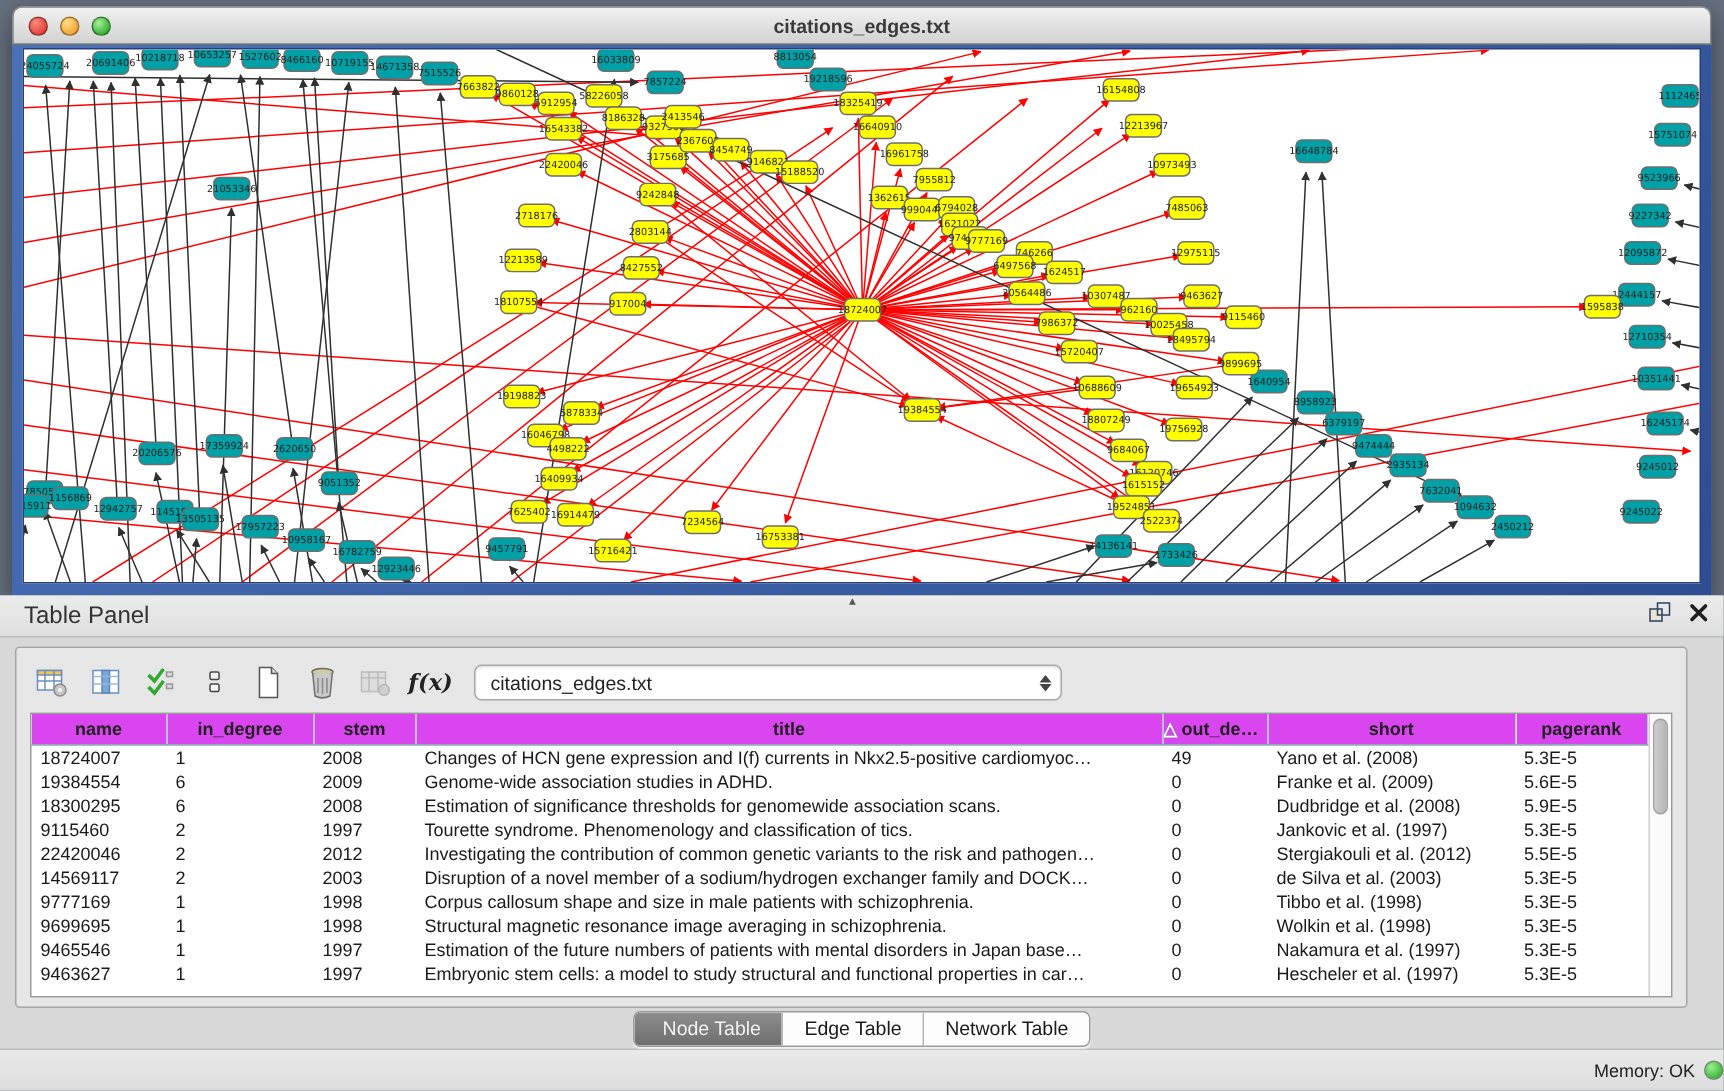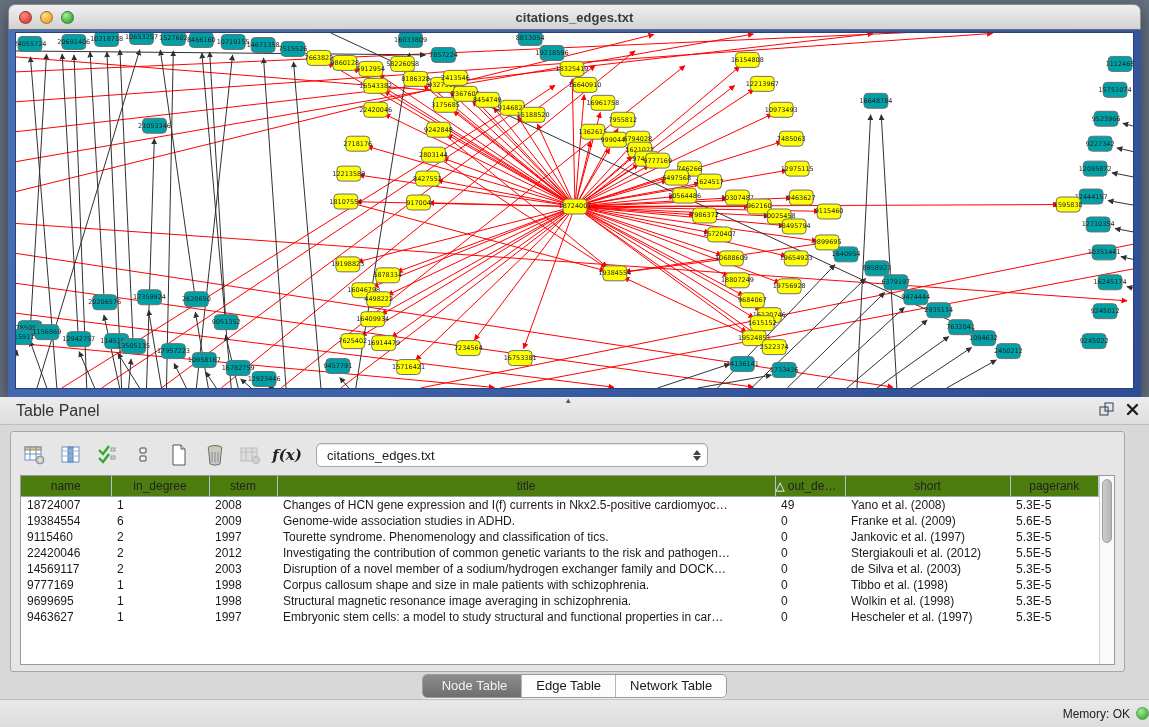"name" th { background: #4d7c0f -> #d946ef; font-weight: normal -> bold }
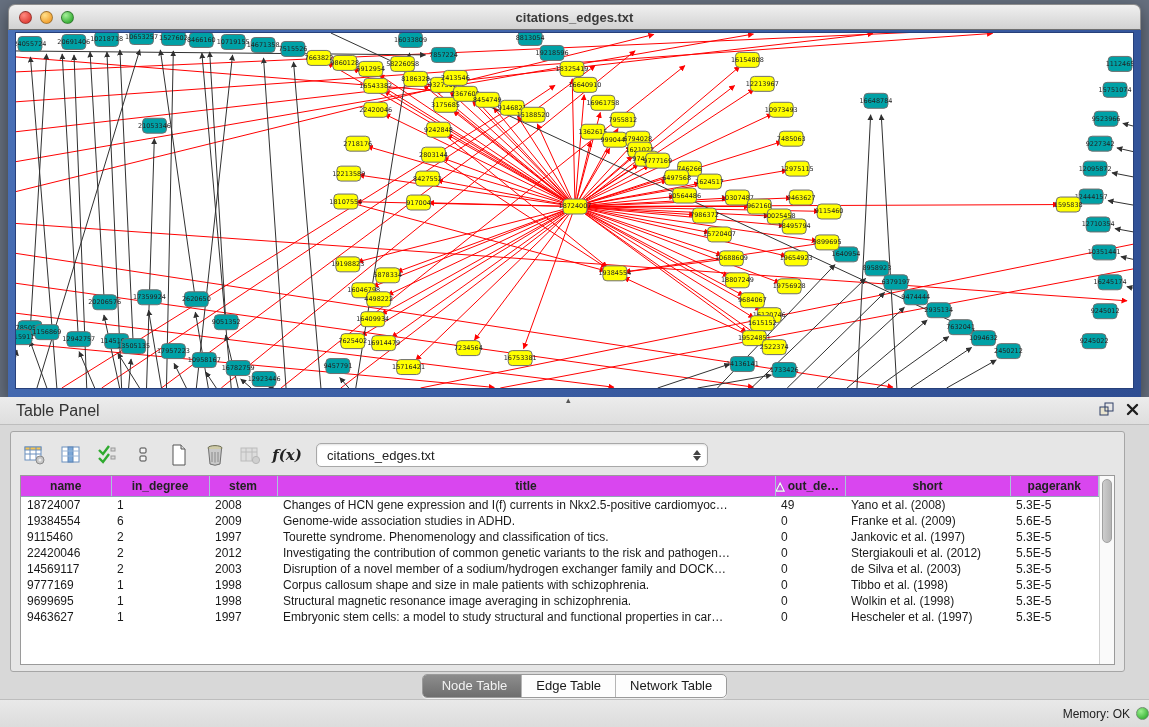"18300295" tr { html: none -> <tr> <td>18300295</td> <td>6</td> <td>2008</td> <td>Estimation of significance thresholds for genomewide association scans.</td> <td>0</td> <td>Dudbridge et al. (2008)</td> <td>5.9E-5</td> </tr> }
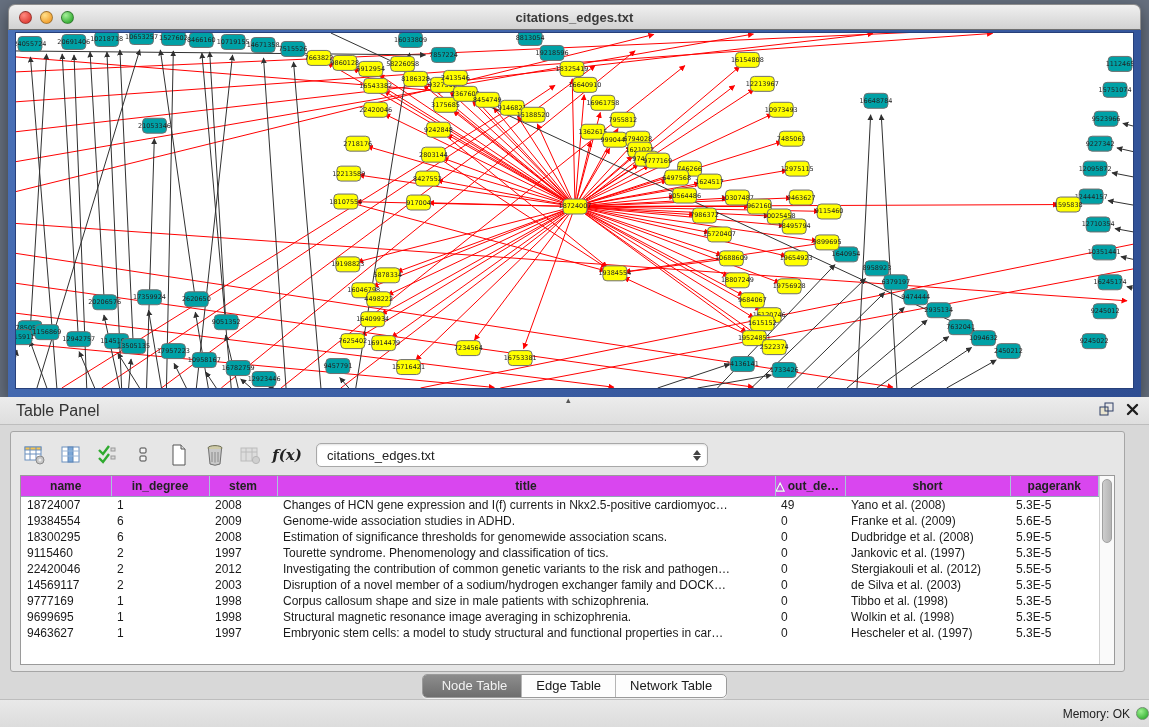"9465546" tr { html: none -> <tr> <td>9465546</td> <td>1</td> <td>1997</td> <td>Estimation of the future numbers of patients with mental disorders in Japan base…</td> <td>0</td> <td>Nakamura et al. (1997)</td> <td>5.3E-5</td> </tr> }
